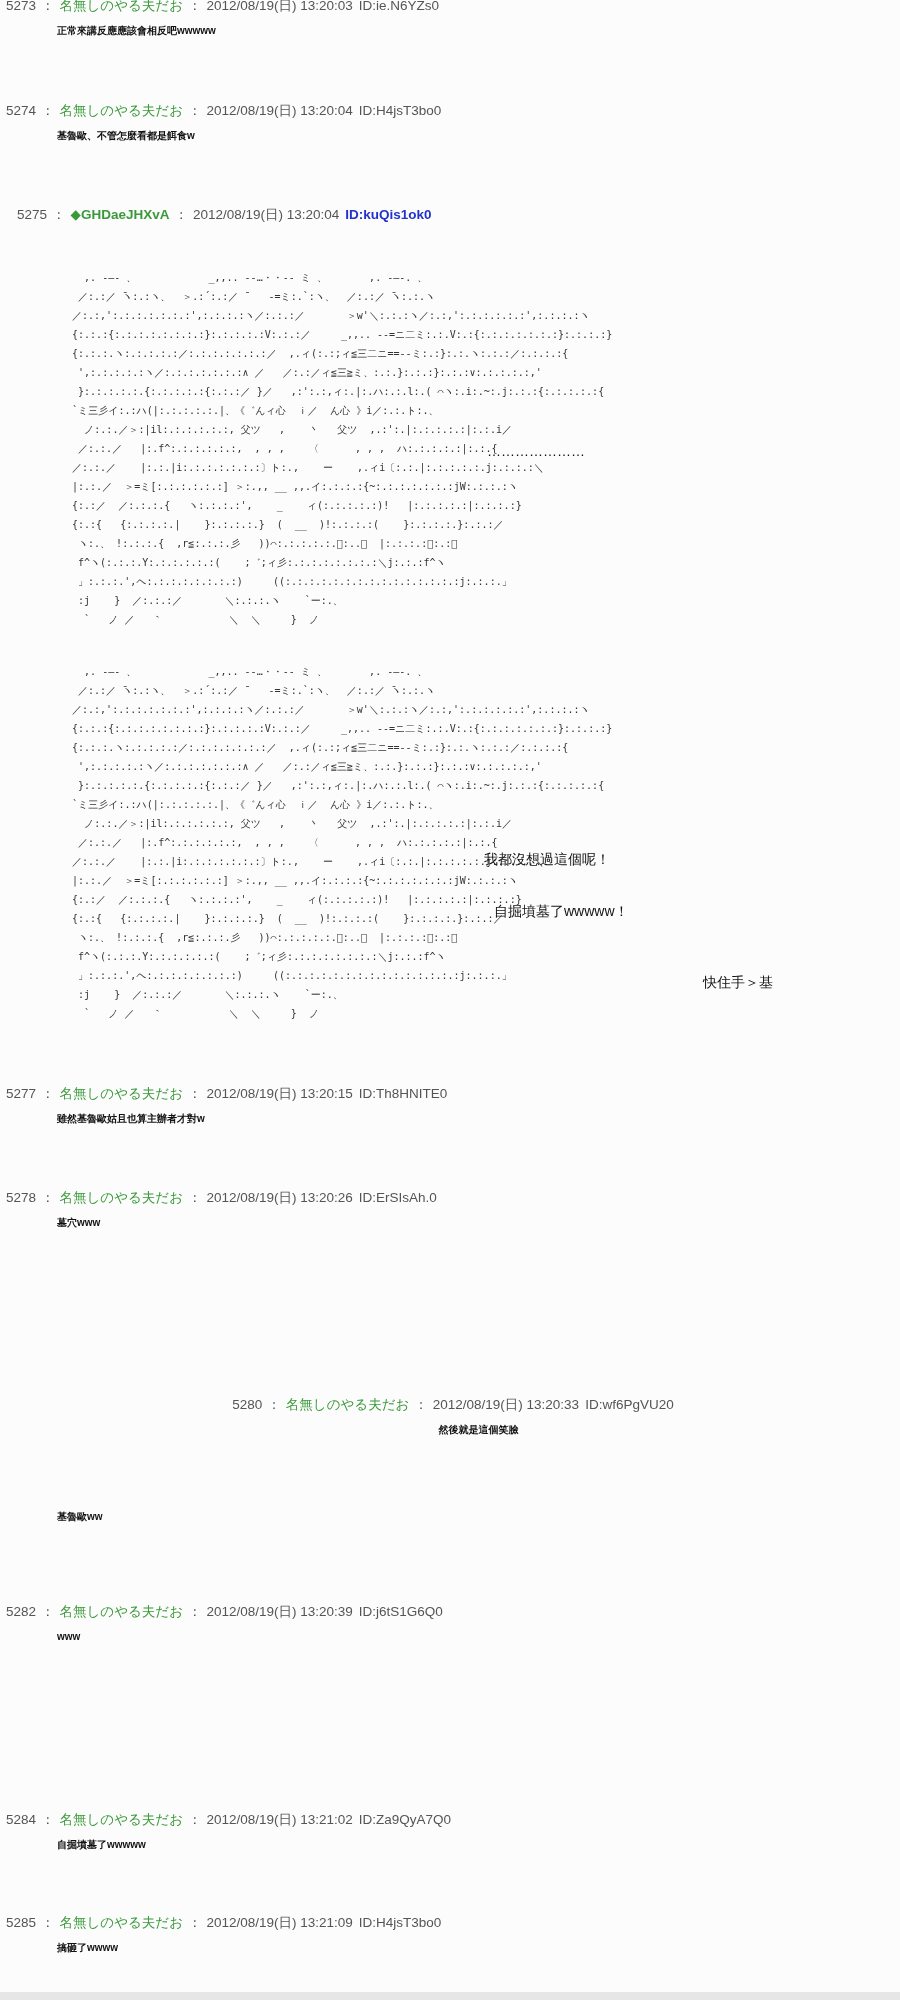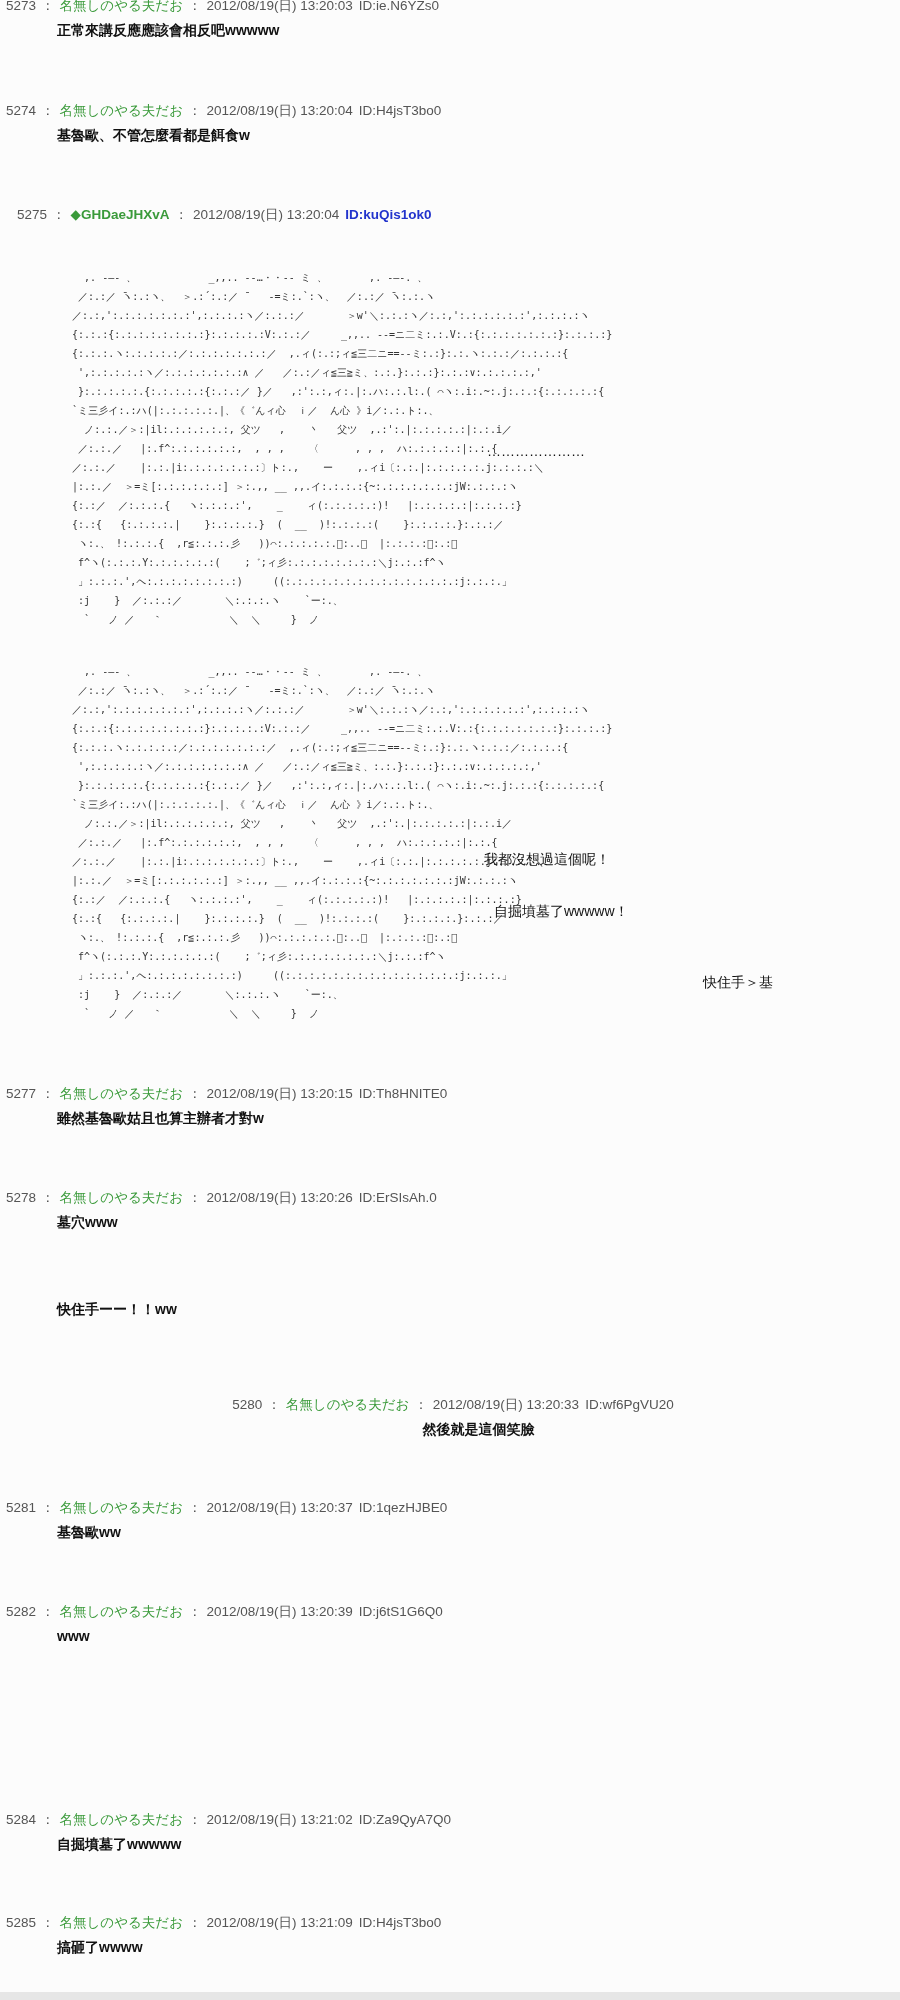"正常來講反應應該會相反吧wwwww" .post-body { font-size: 14px -> 10px }
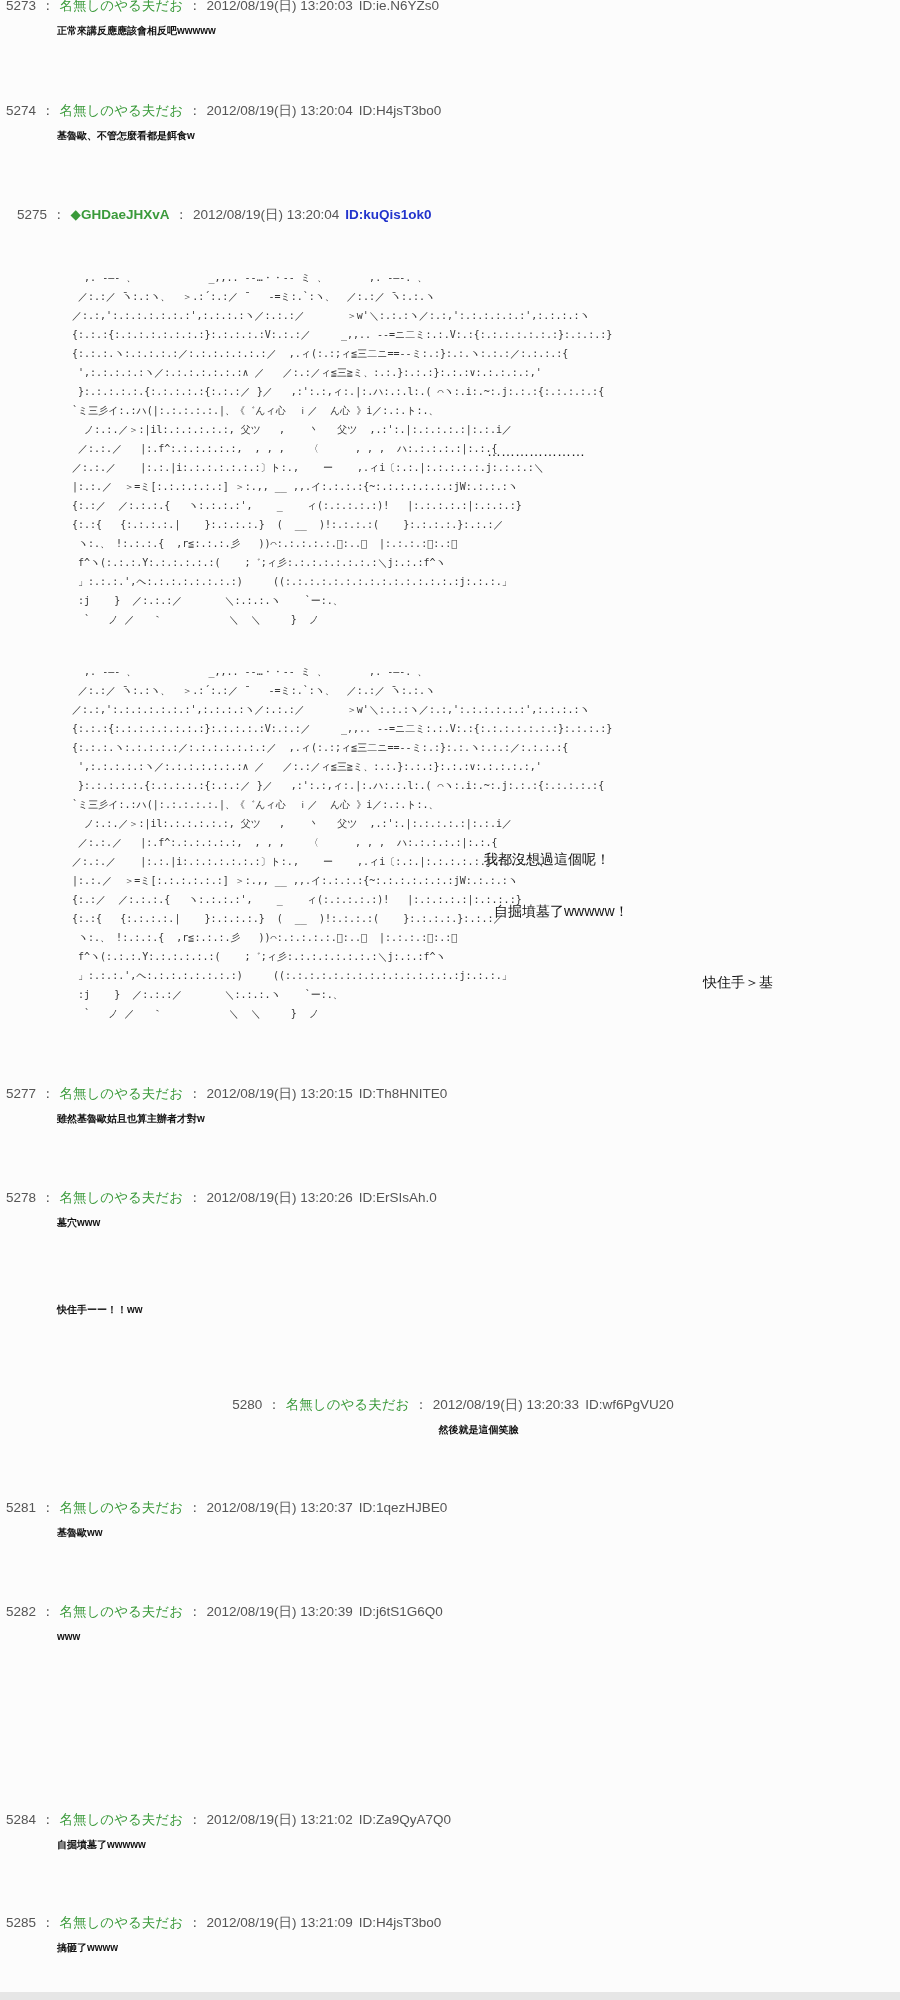"快住手ーー！！ww" div.post-body { html: <div>快住手ーー！！ww</div> -> none }
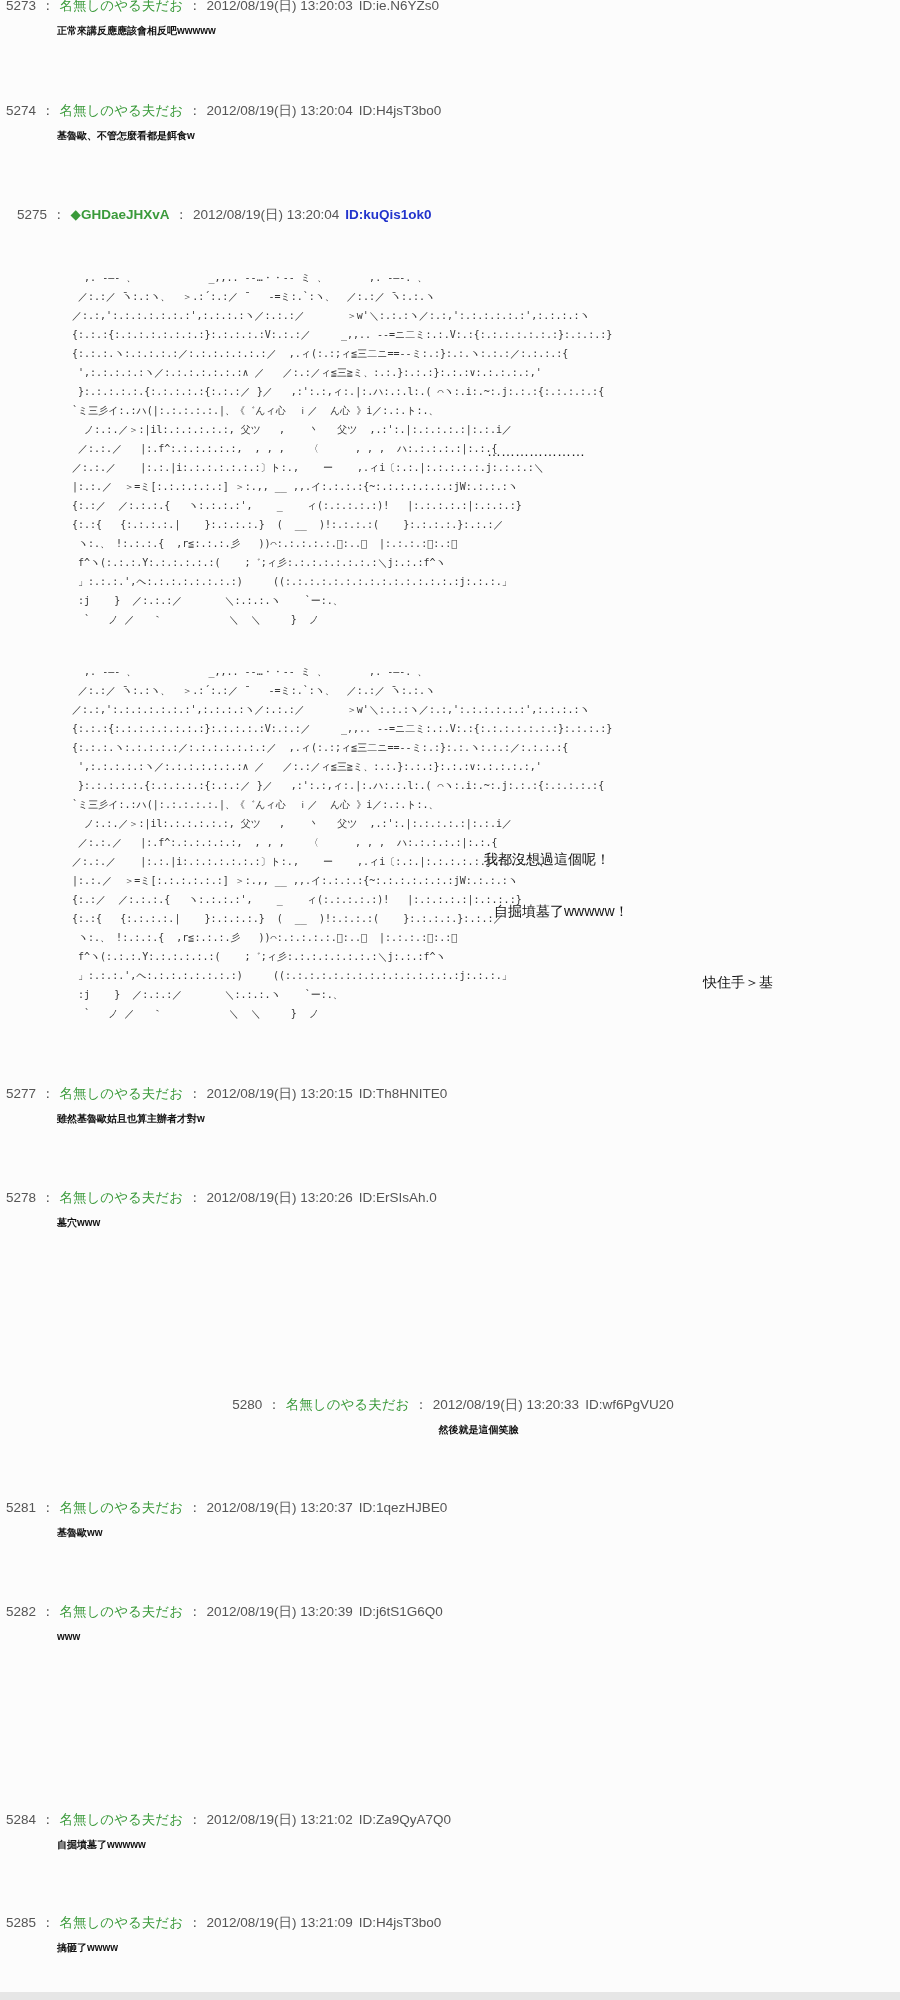"5281 ： 名無しのやる夫だお ： 2012/08/19(日)" div.post-header { html: <div> <span>5281</span><span>：</span><span>名無しのやる夫だお</span><span>：</span><span>2012/08/19(日) 13:20:37</span><span>ID:1qezHJBE0</span> </div> -> none }
